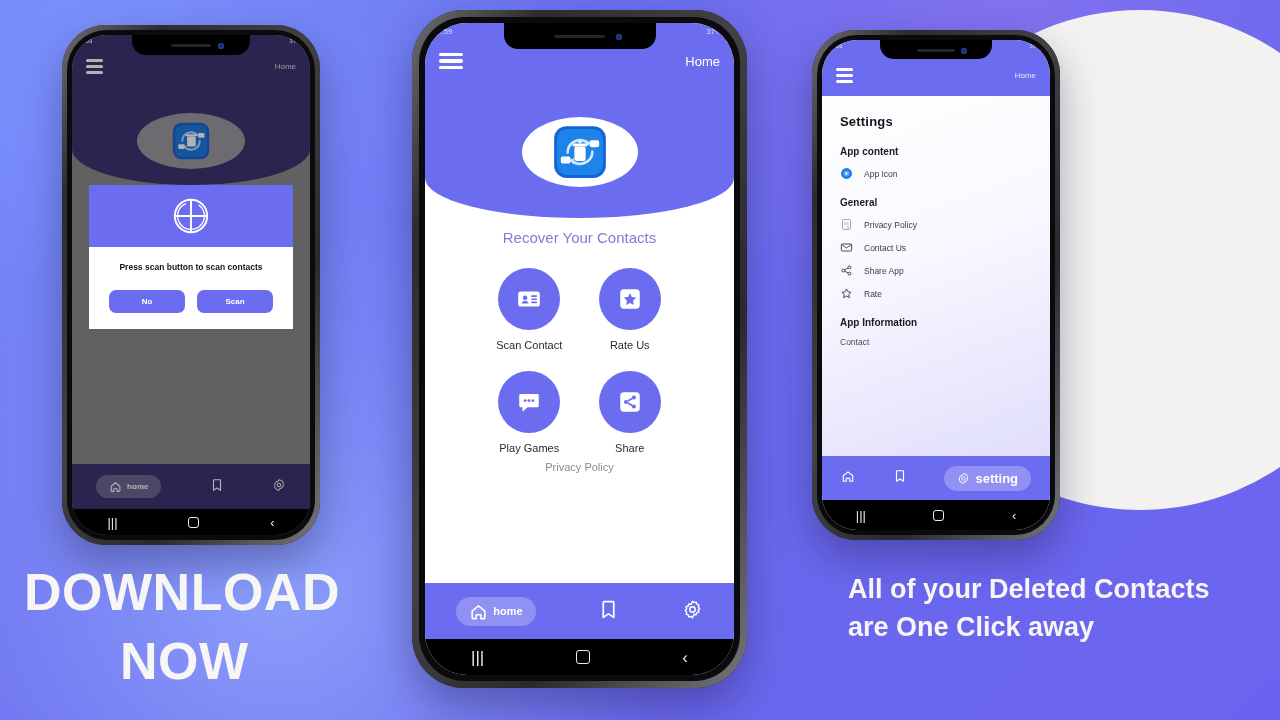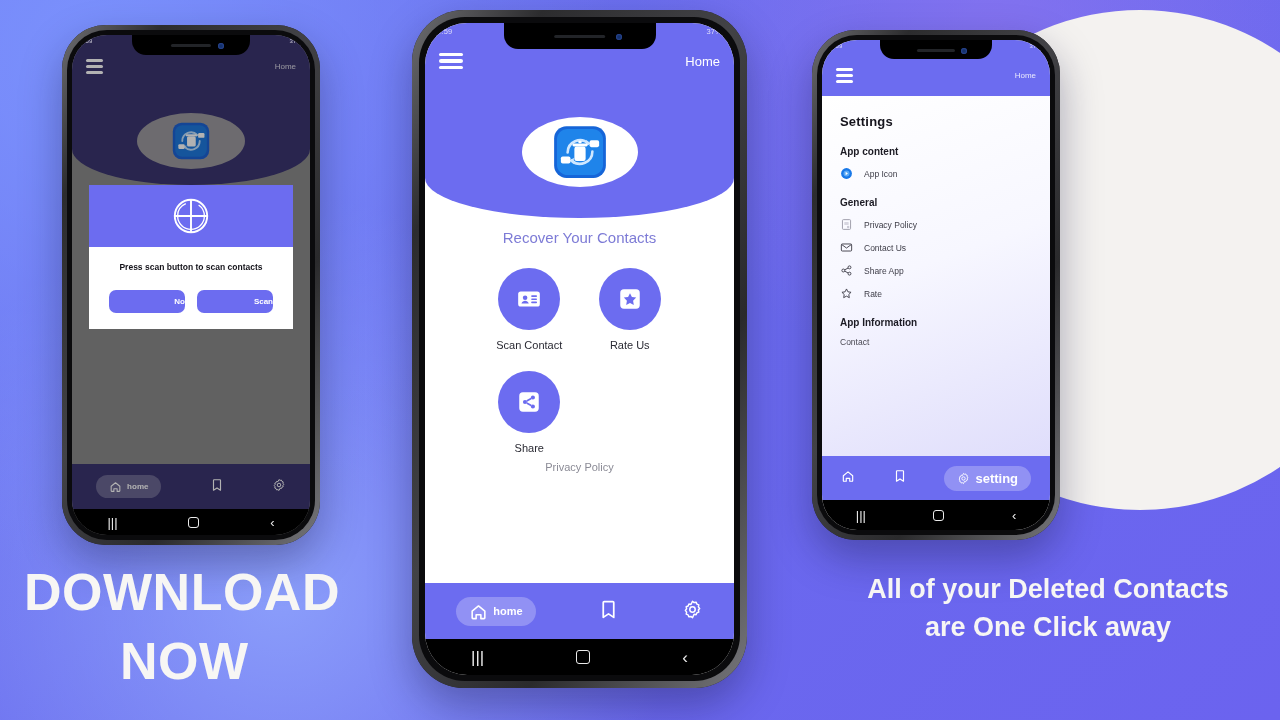"No" #phone-left .dlg-btn { text-align: right -> none }
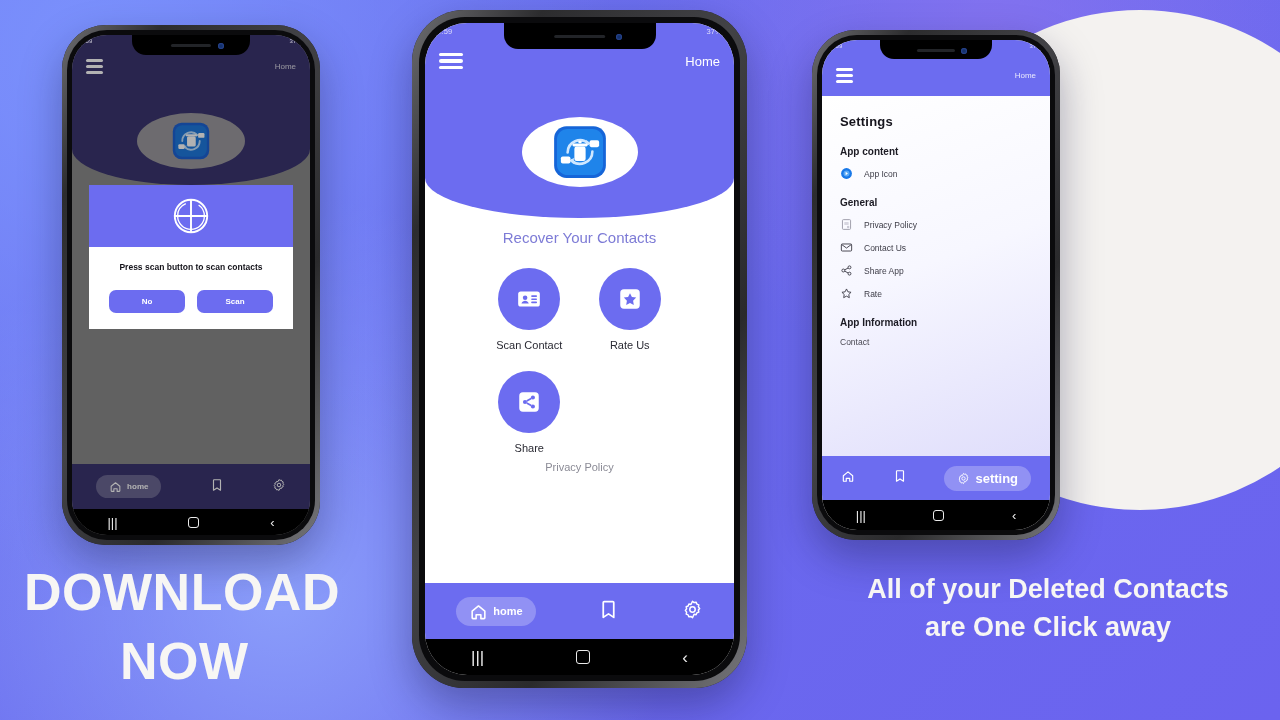"Play Games" div.cell { html: none -> <div> <div> <svg> <path></path> <circle></circle> <circle></circle> <circle></circle> </svg> </div> <div>Play Games</div> </div> }
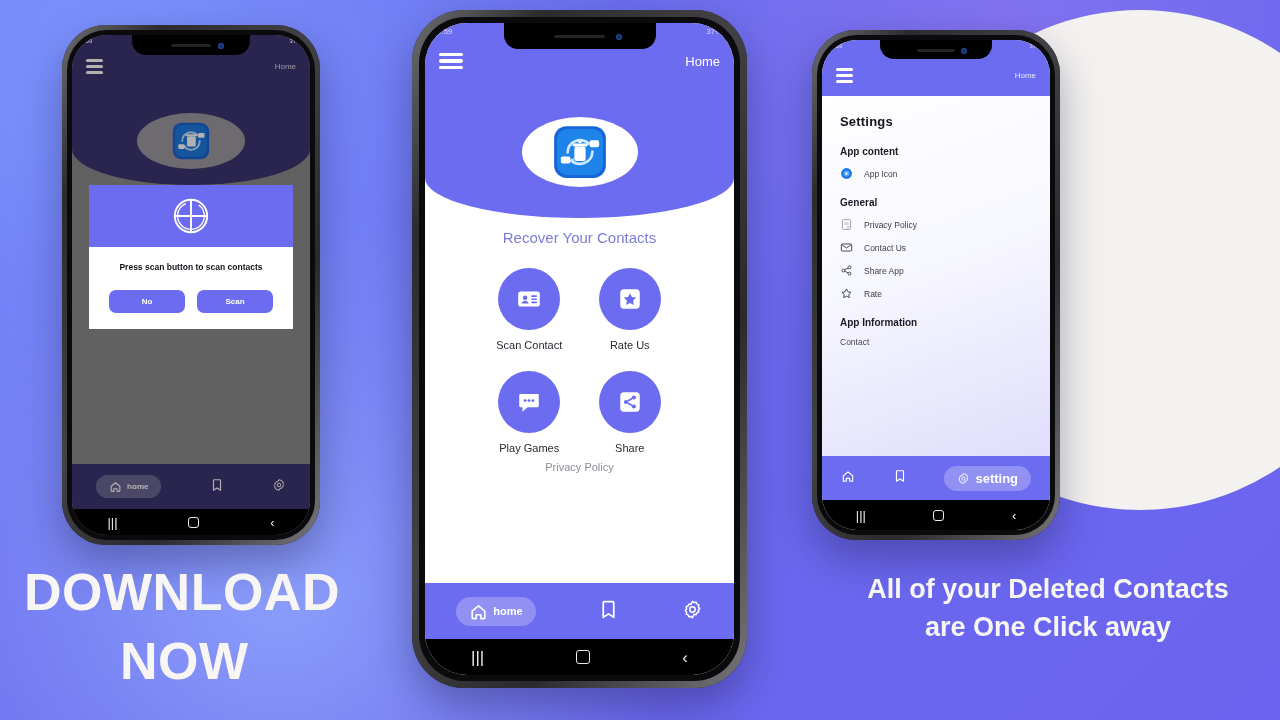"All of your Deleted Contacts" #promo-right { text-align: center -> none }
